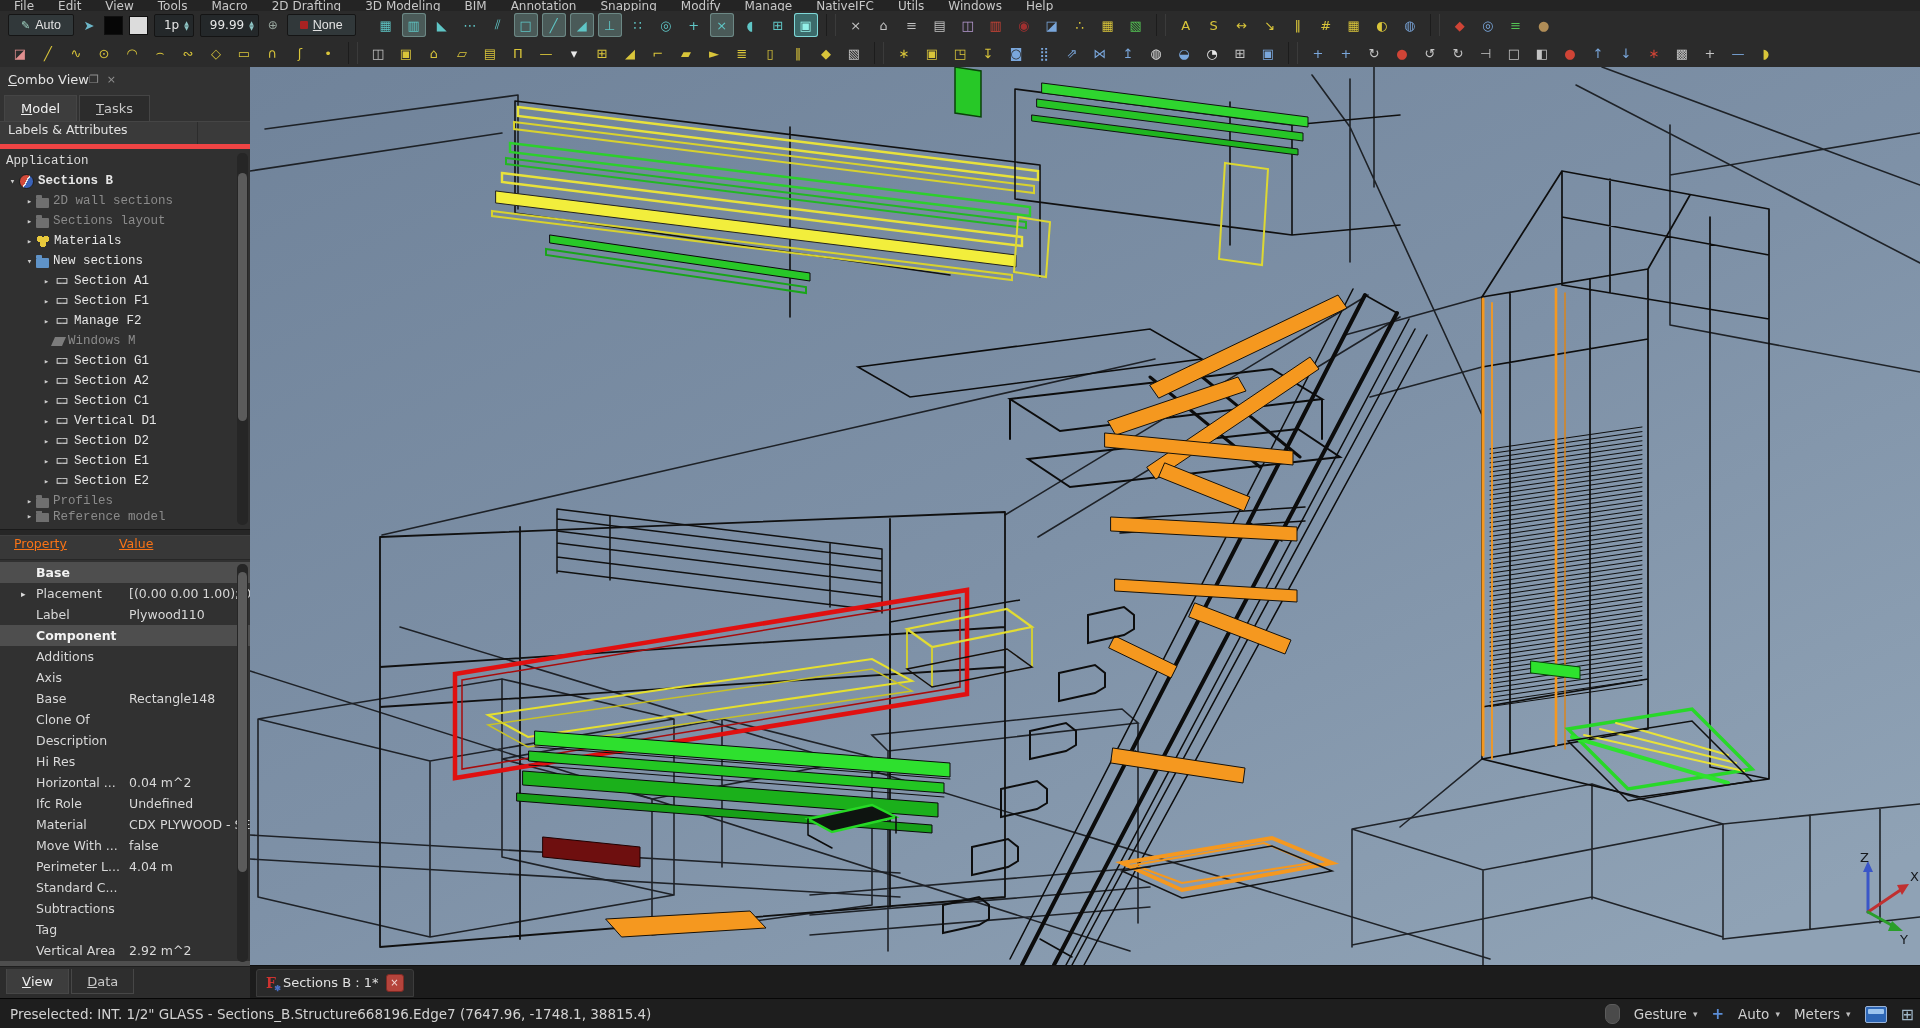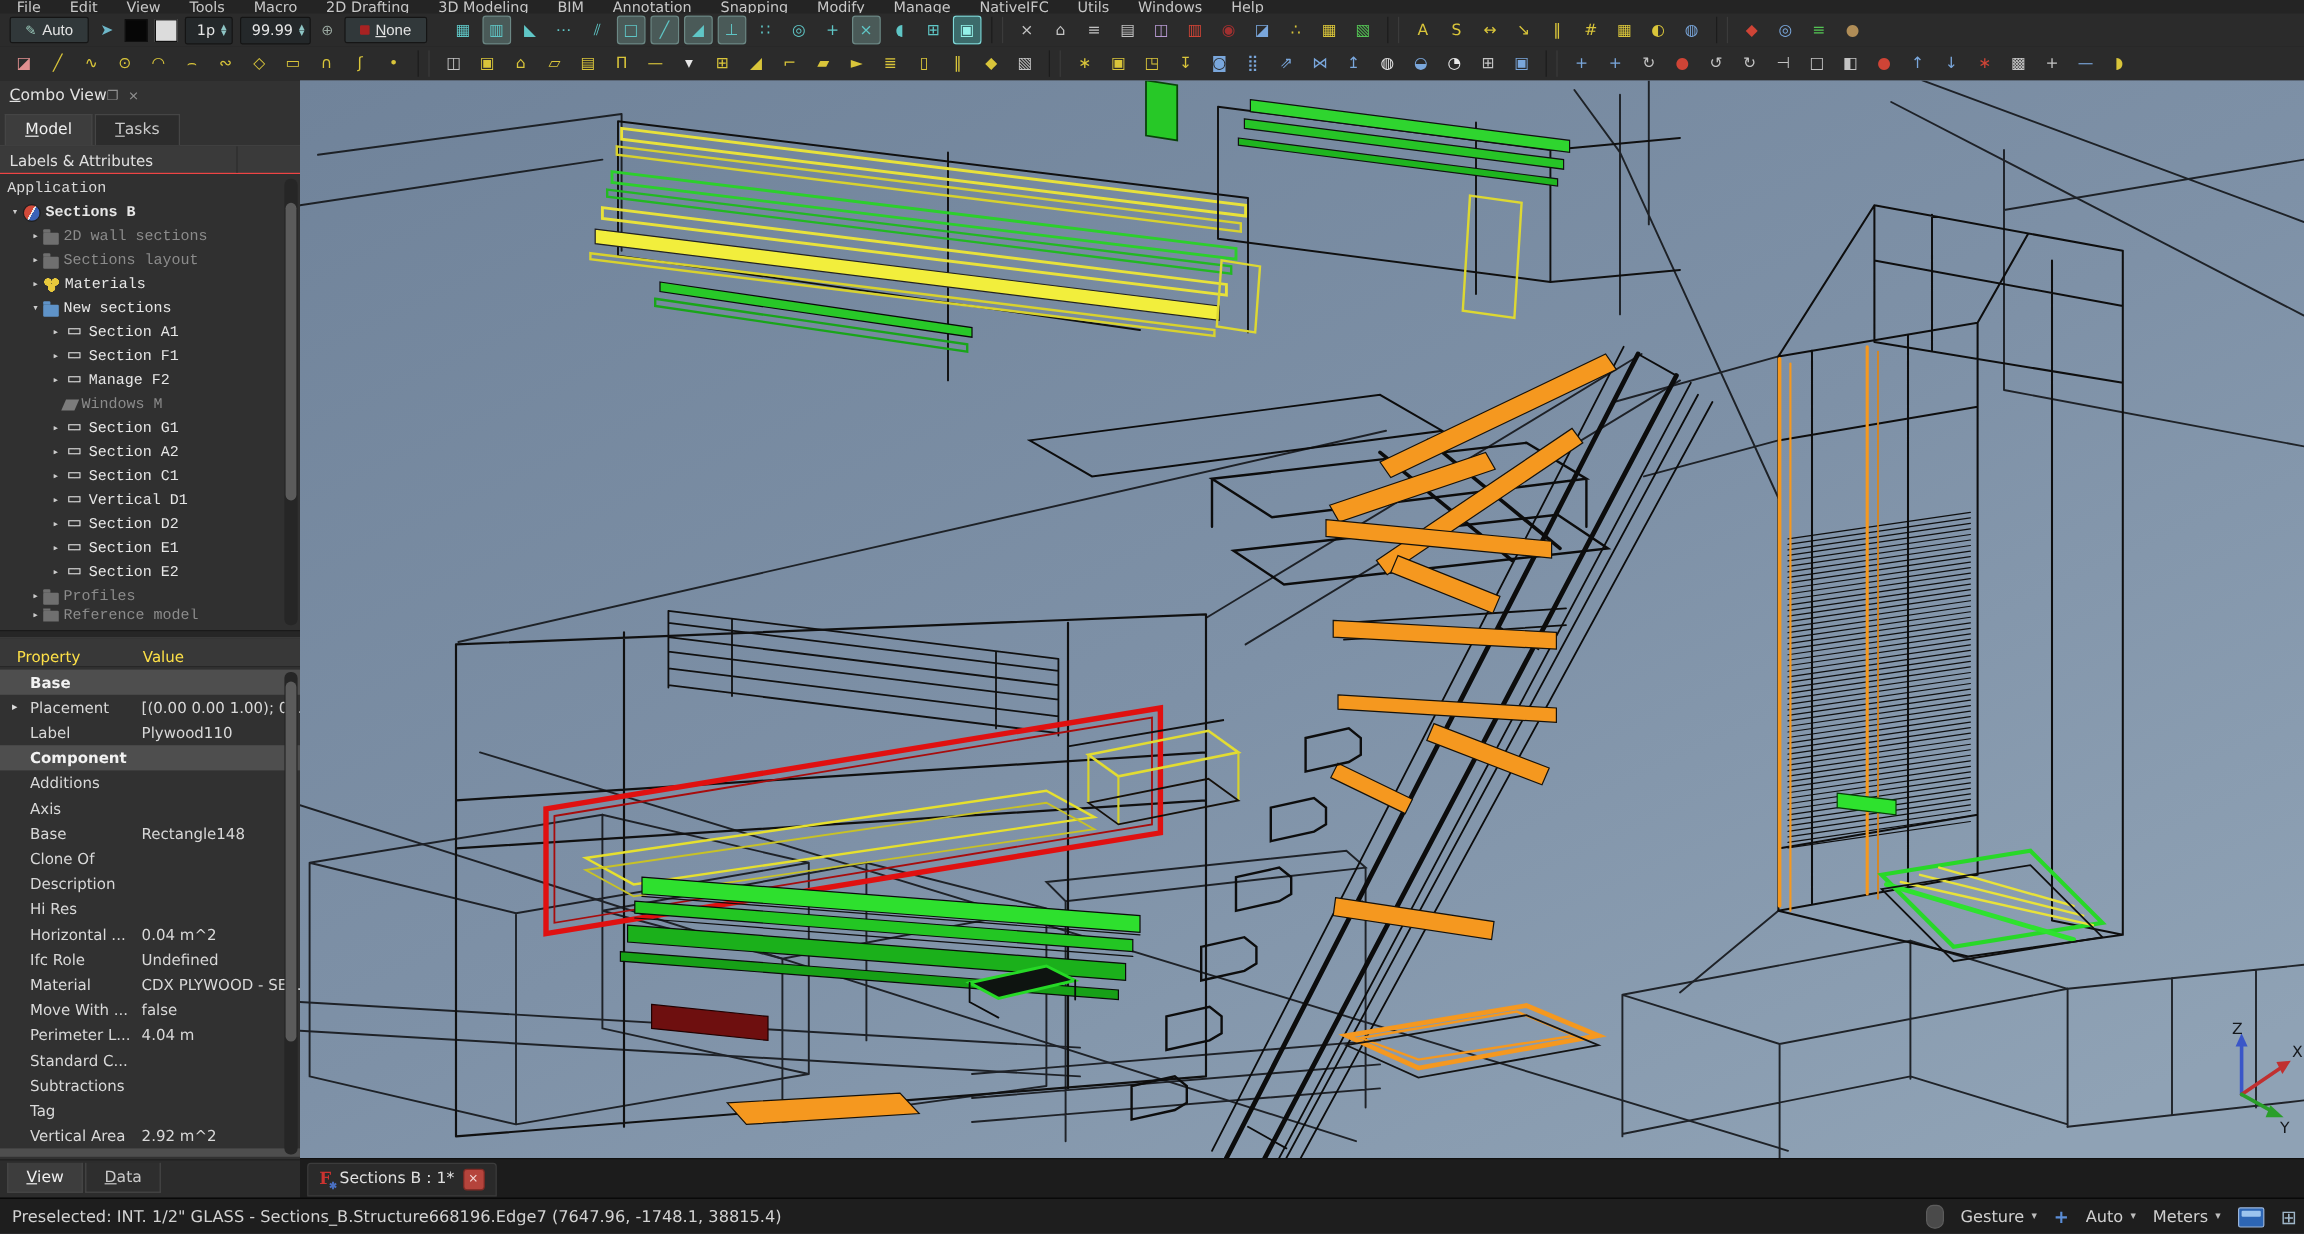"Labels & Attributes" .cv-header { align-items: center -> none; border-bottom: 1px solid #ef4444 -> 5px solid #ef4444 }
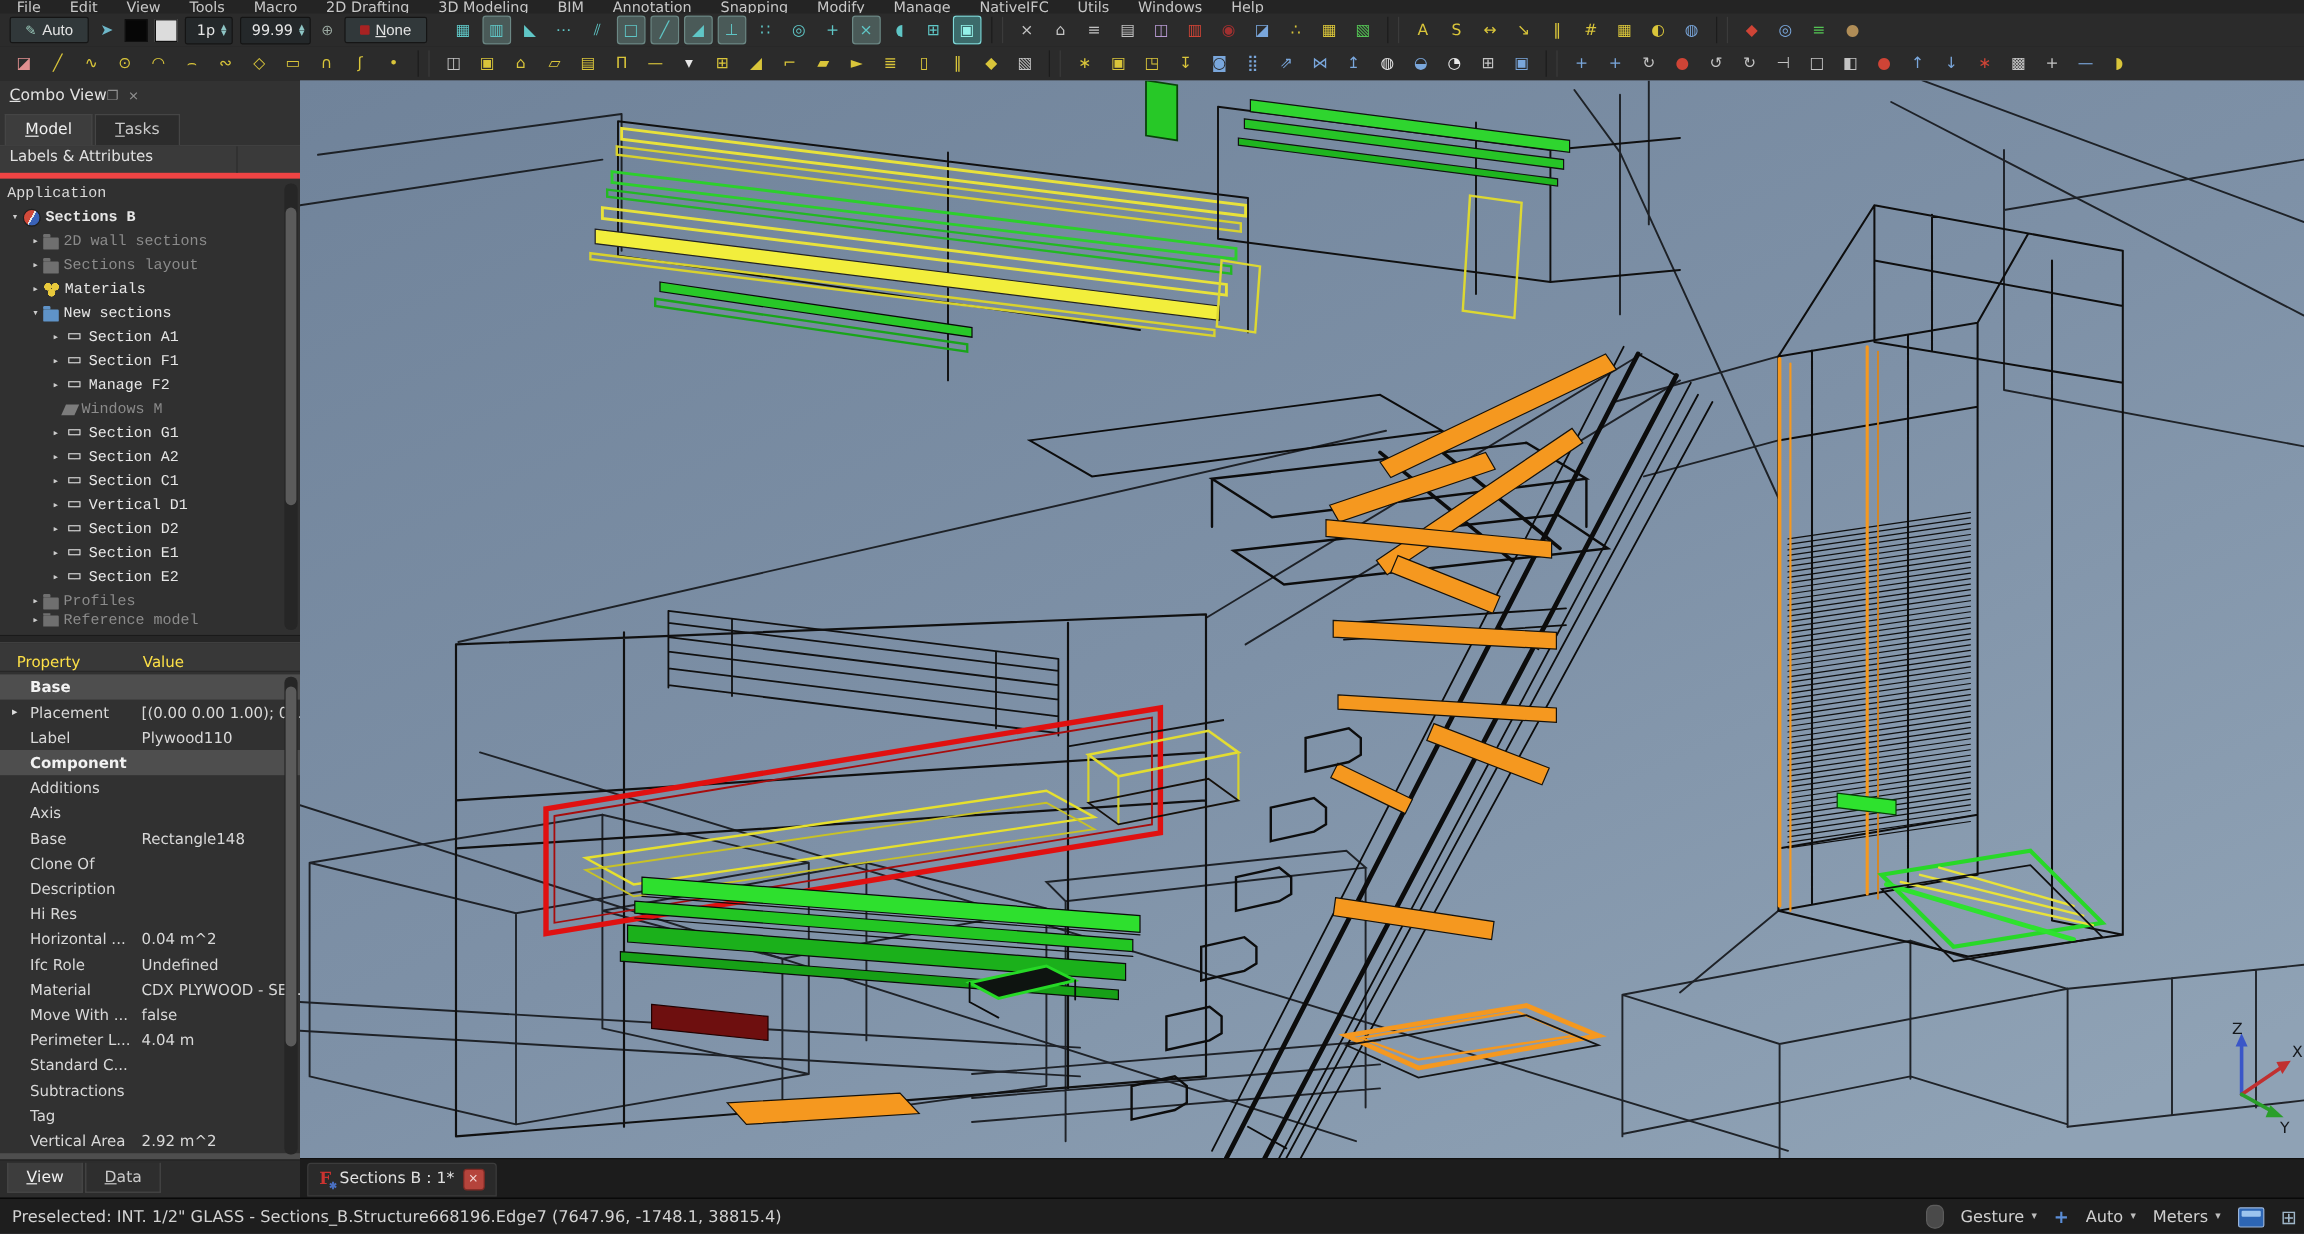"Property" .prop-header { align-items: flex-end -> flex-start; color: #fde047 -> #f97316; text-decoration: none -> underline }
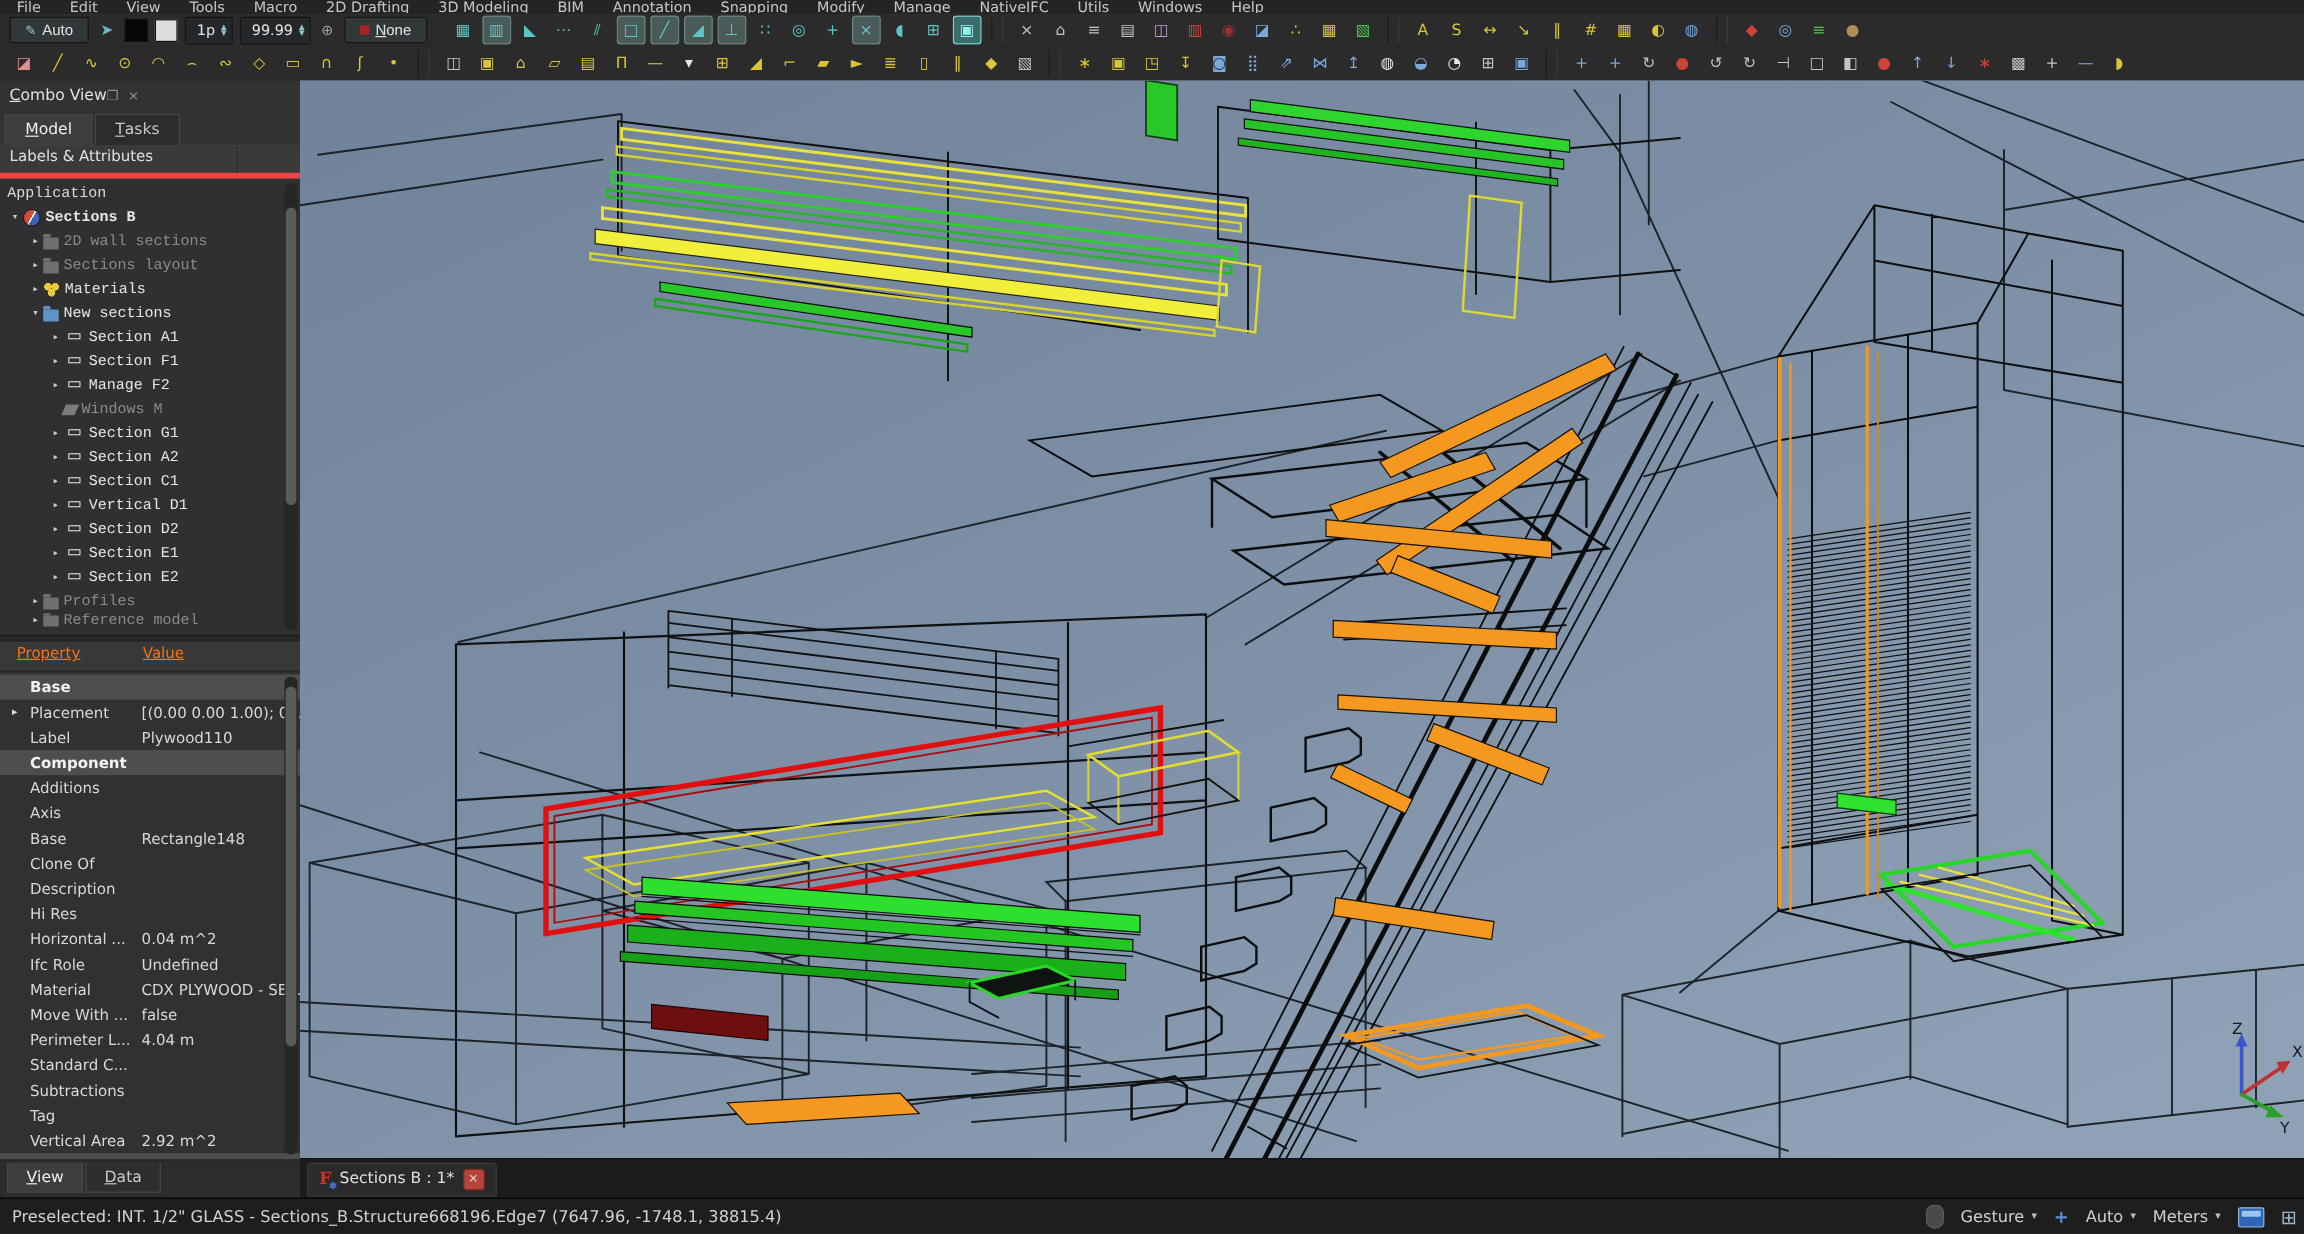"Base" .prop-row { padding-left: 10px -> 21px }
